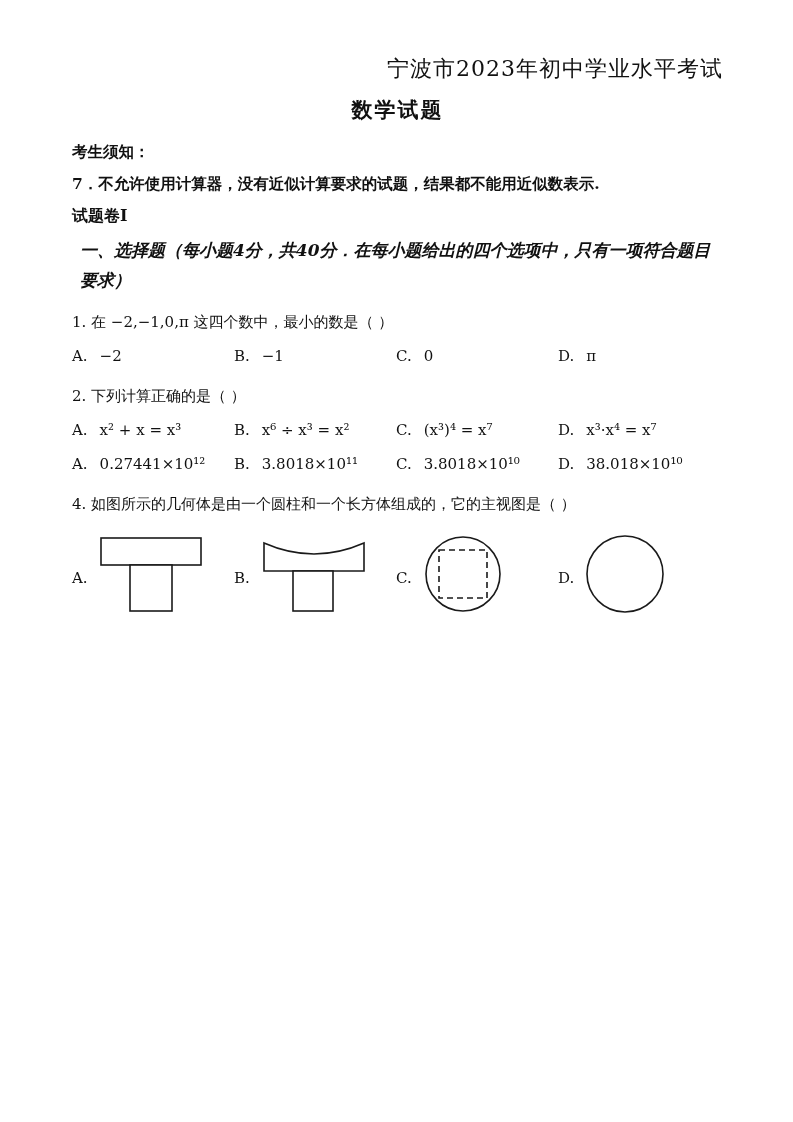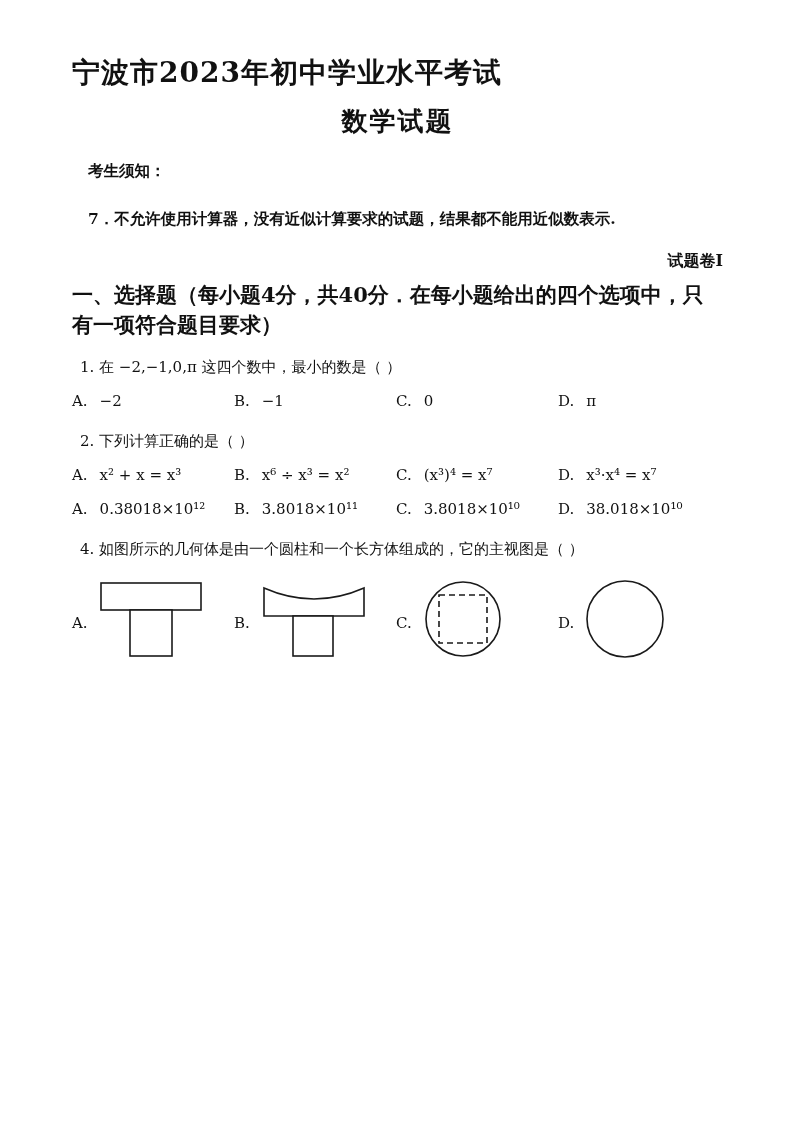"宁波市2023年初中学业水平考试" .title { font-size: 28px -> 22px; font-weight: bold -> normal; text-align: left -> right }
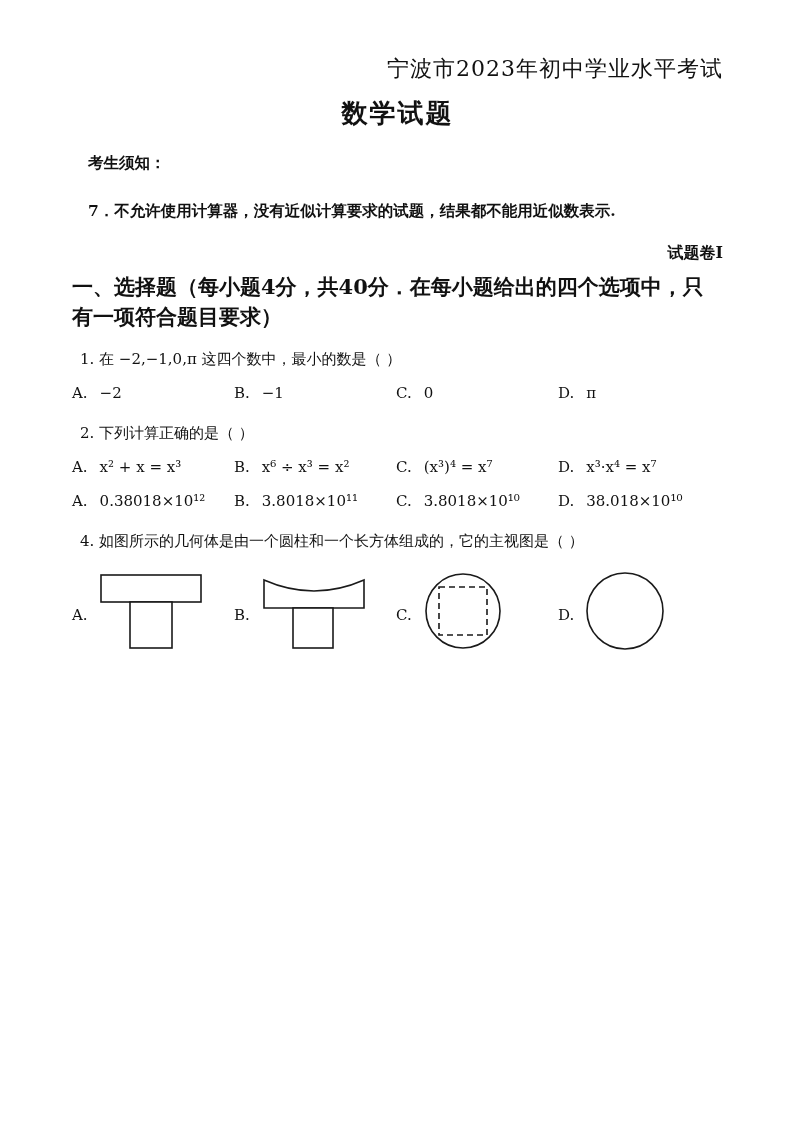"数学试题" .subtitle { font-size: 26px -> 21px }
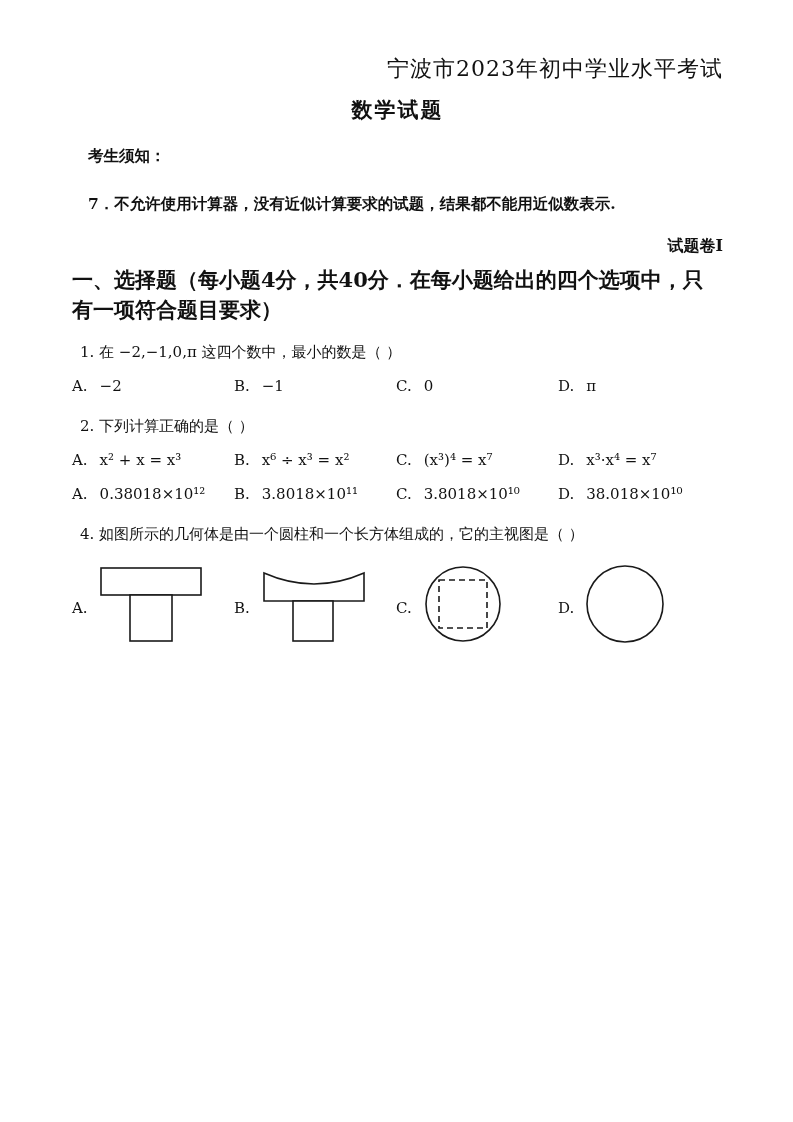"考生须知：" .notice p { margin: 16px -> 0 }
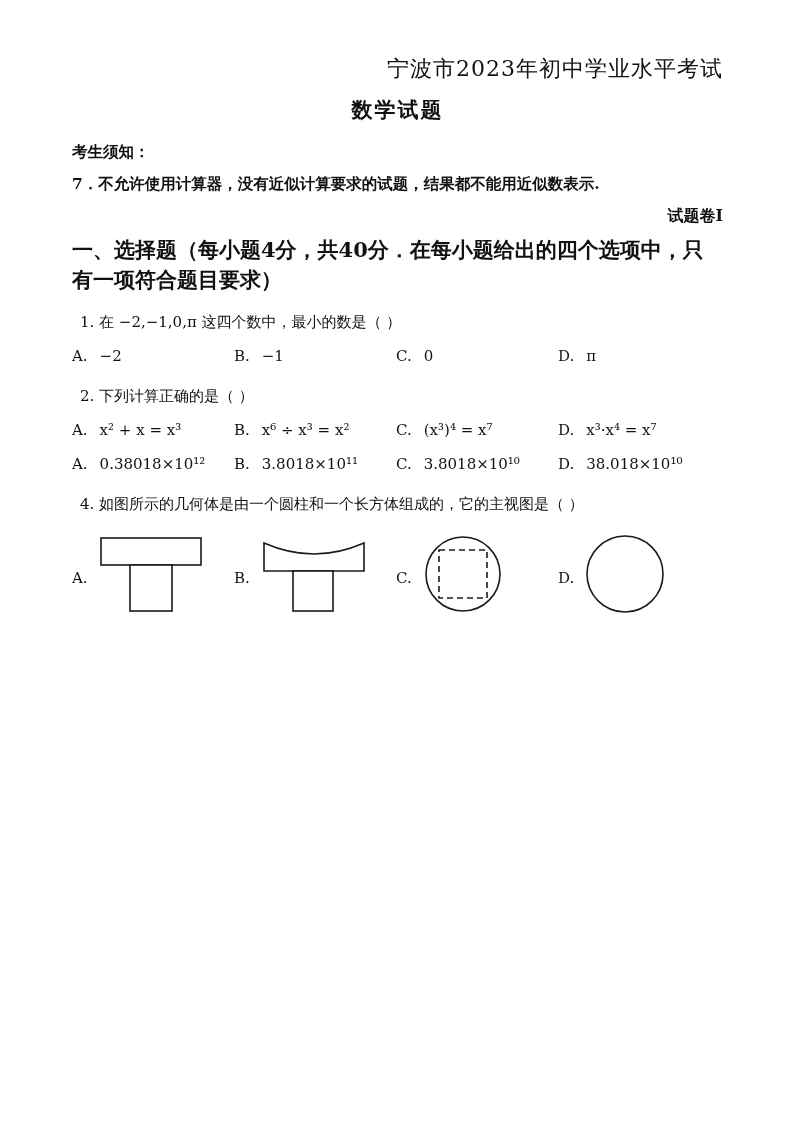"试题卷Ⅰ" .section-title { text-align: right -> left }
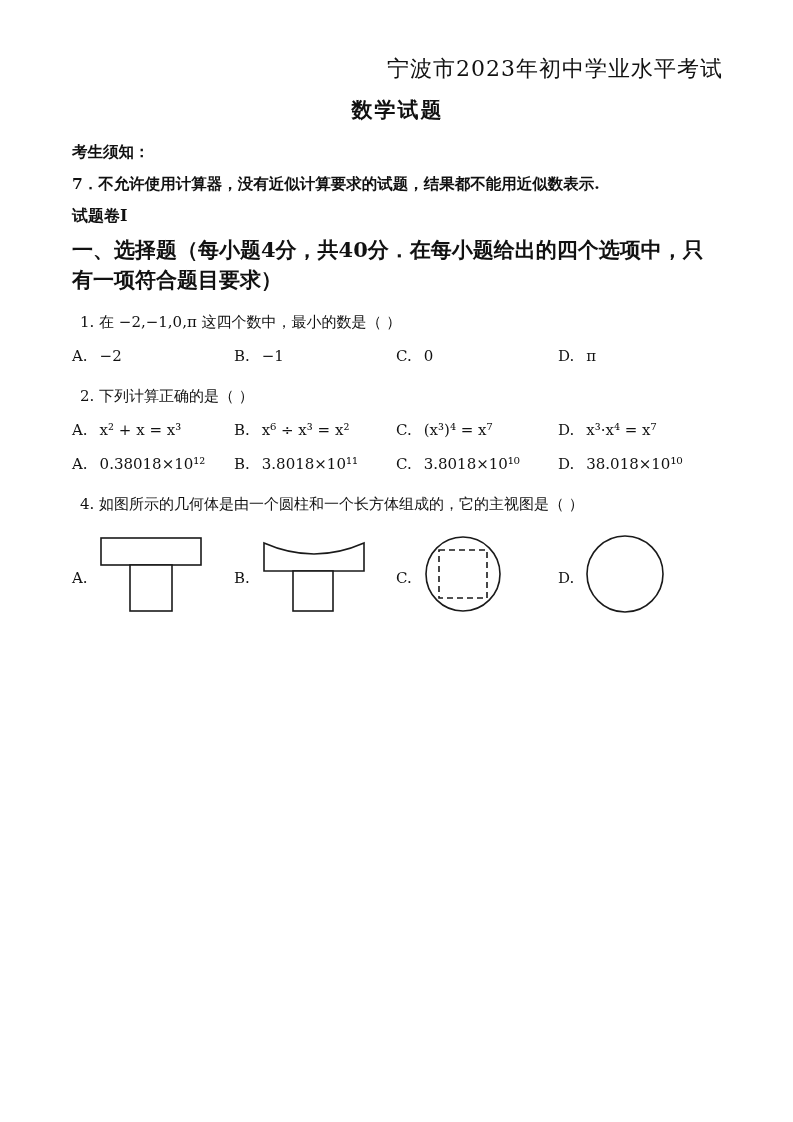"一、选择题（每小题4分，共40分．在每小题给出的四个选项中，只有一项符合题目要求" .part-heading { font-size: 21px -> 17px; font-style: none -> italic; margin: 8px 0 6px 0 -> 8px 0 6px 8px }
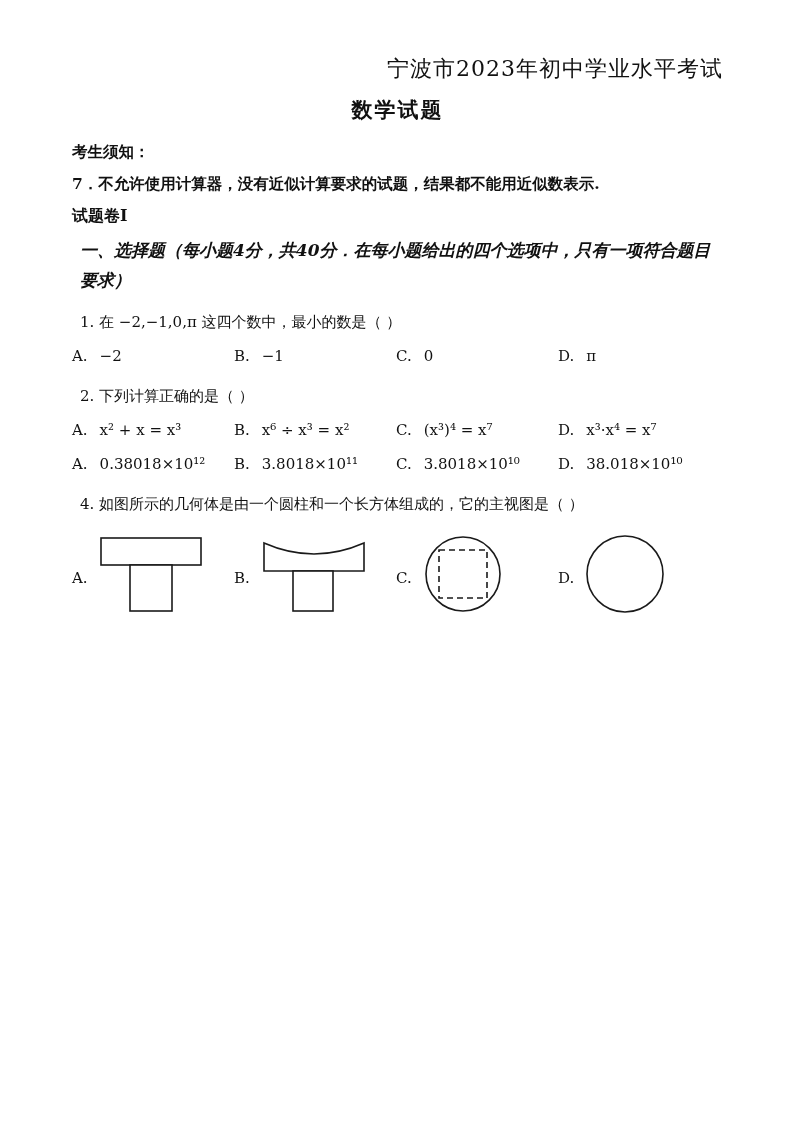"1. 在 −2,−1,0,π 这四个数中，最小的数是（ ）" .stem { margin: 12px 0 4px 8px -> 12px 0 4px 0 }
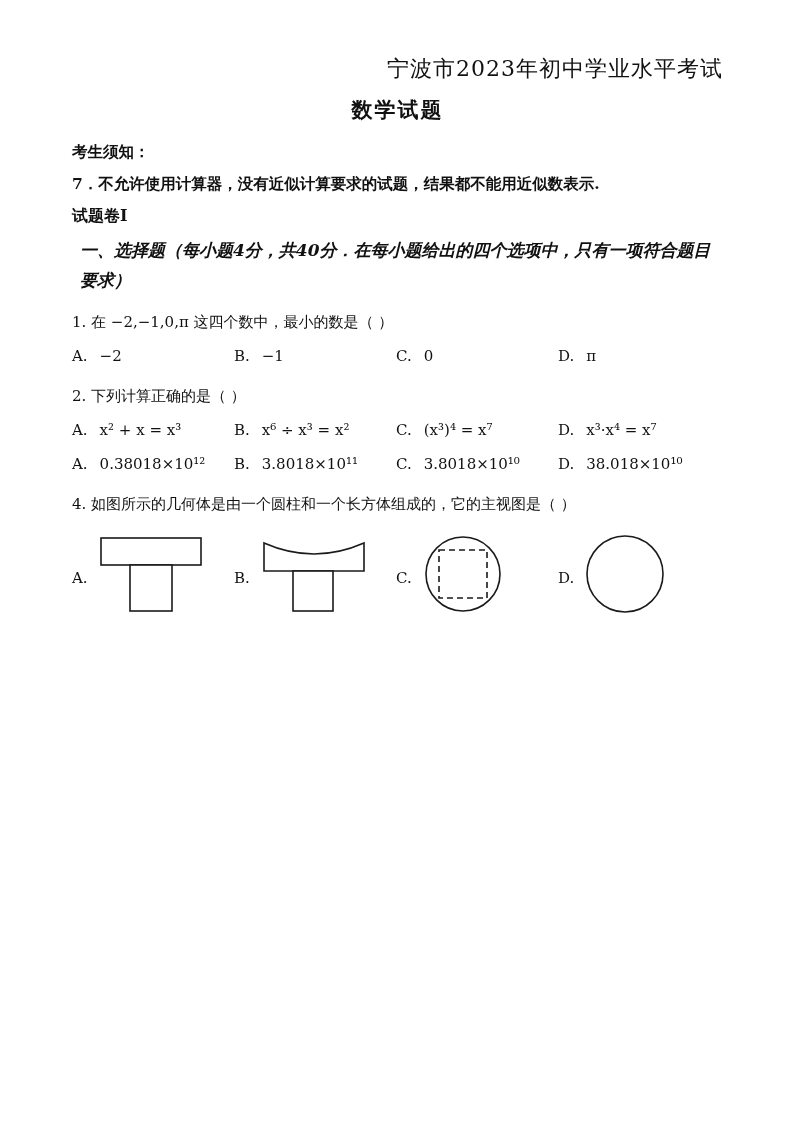"0.38018×10¹²" span.val { text: 0.38018 -> 0.27441 }
